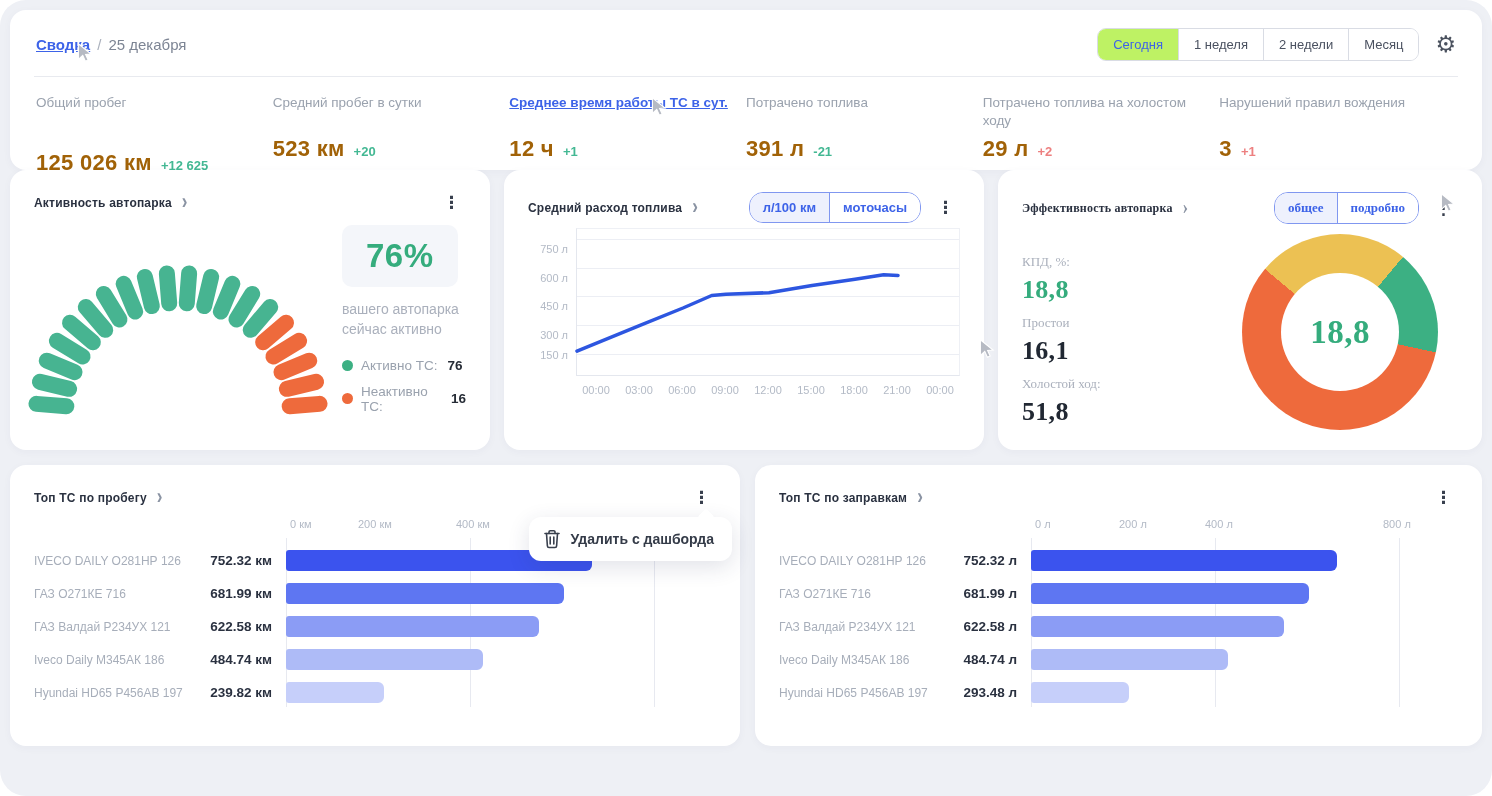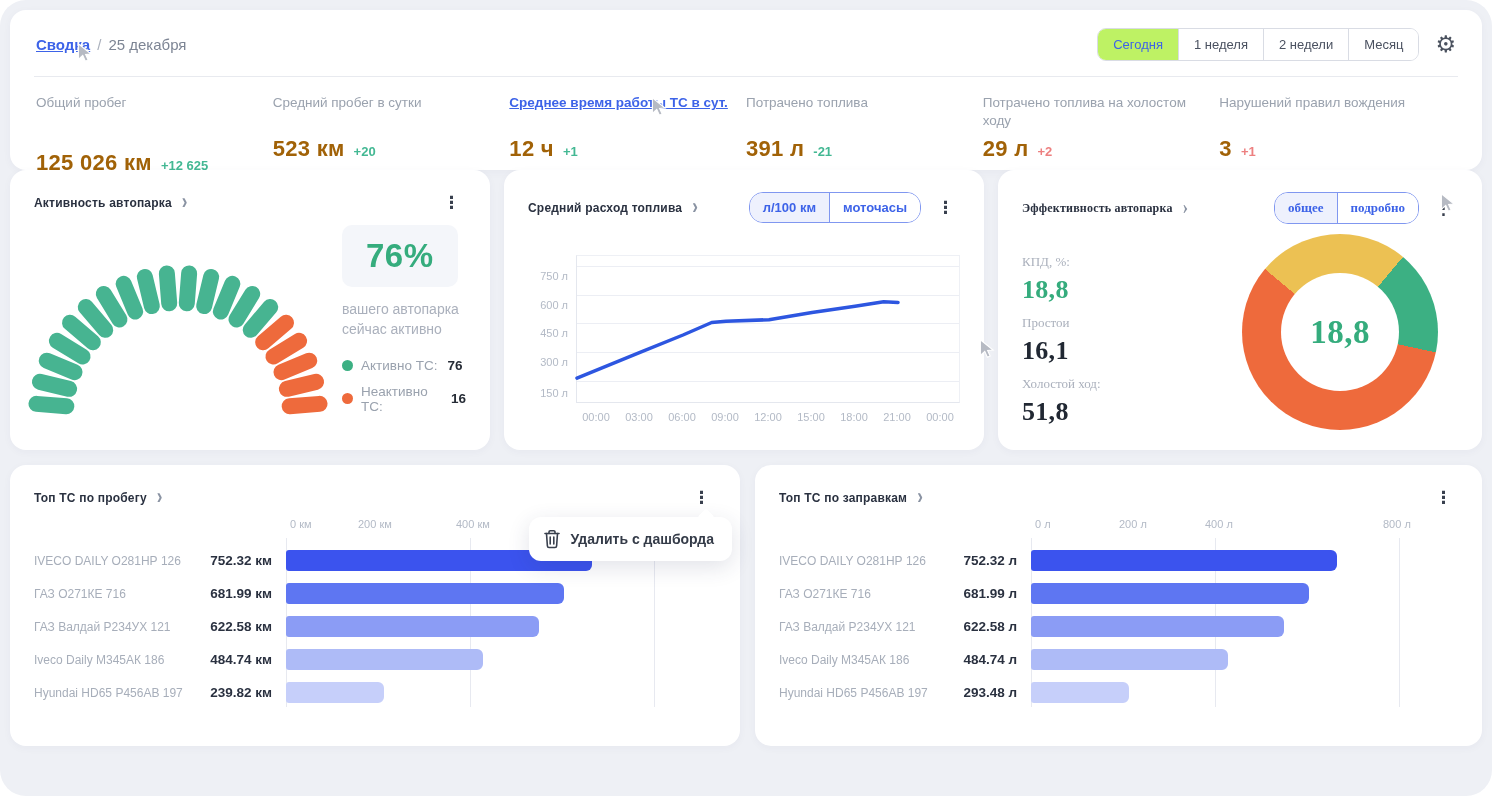"750 л" .lc { margin-top: 32px -> 5px }
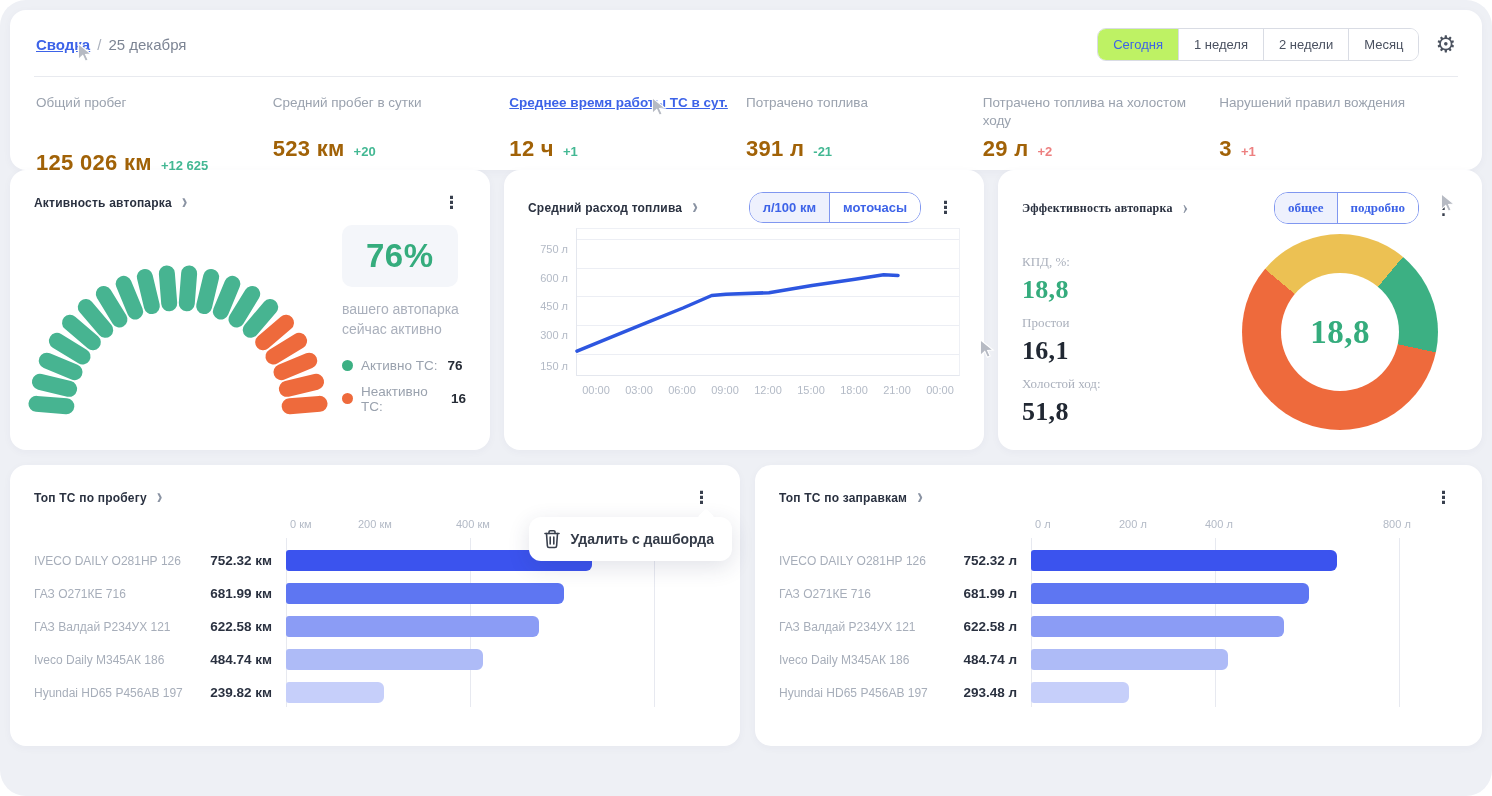"150 л" span.lc-ylab { top: 132px -> 121px }
